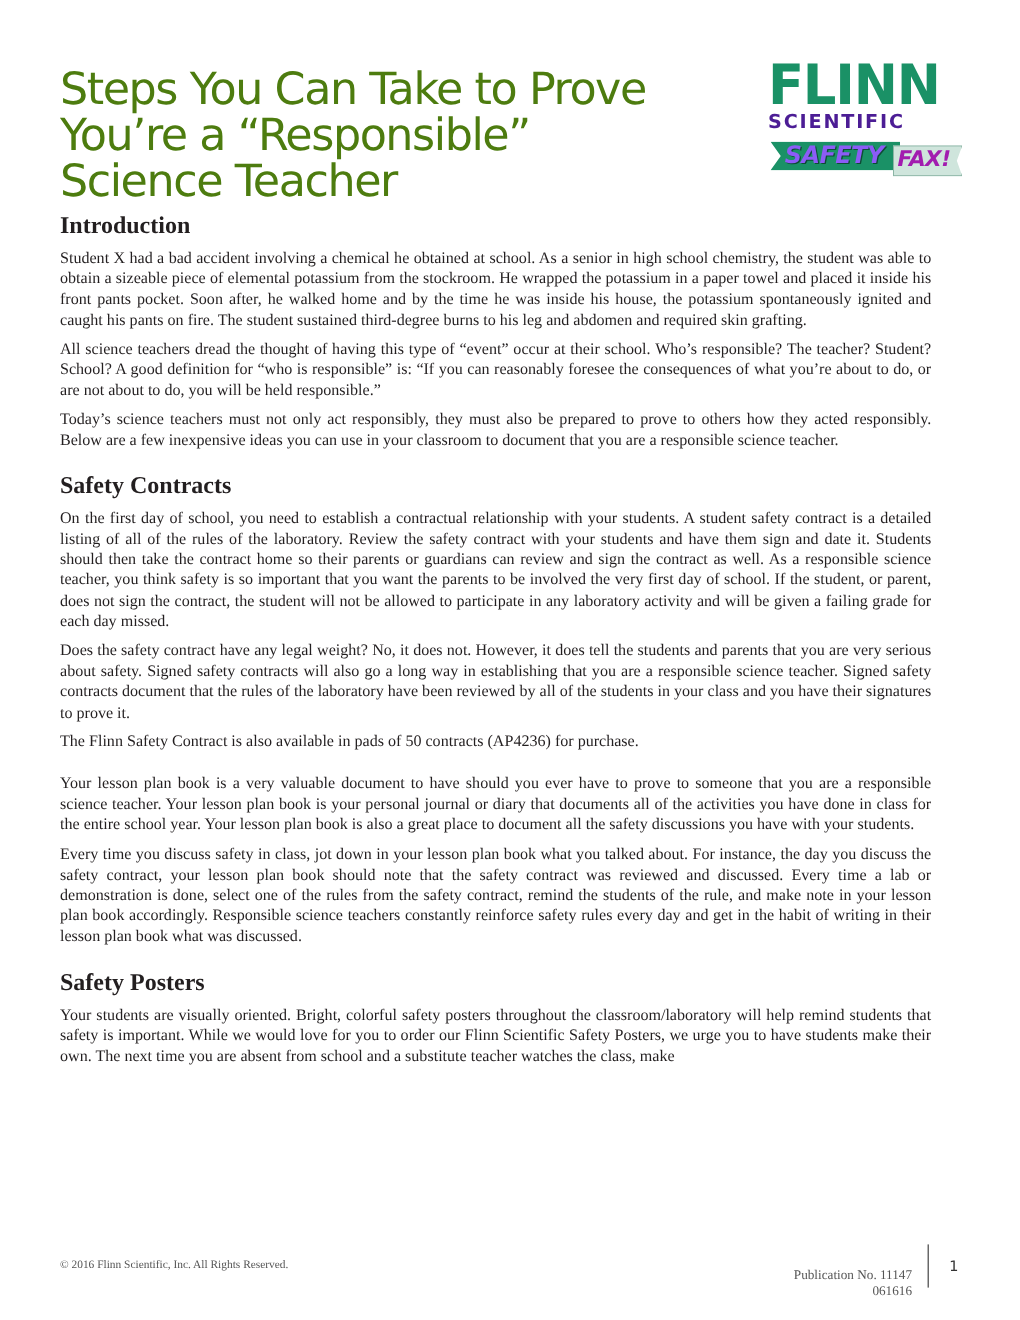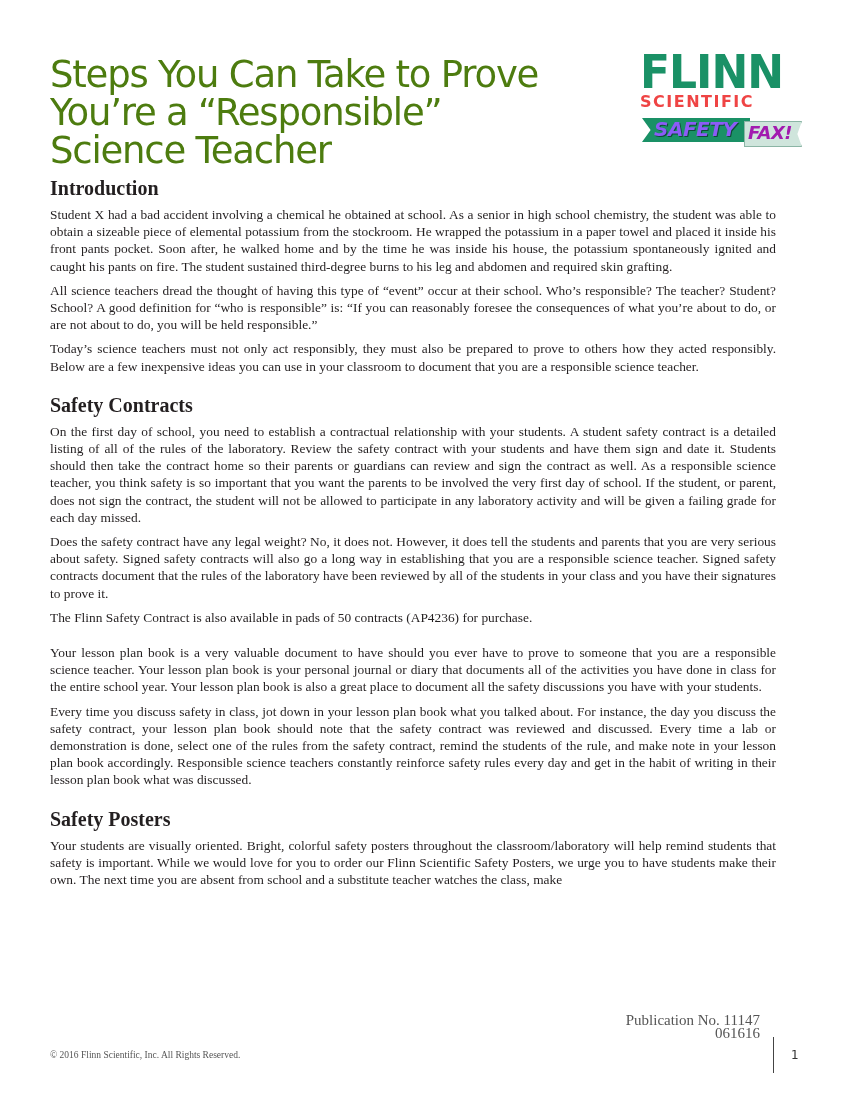"SCIENTIFIC" .logo-sci { color: #ef4444 -> #4c1d95 }
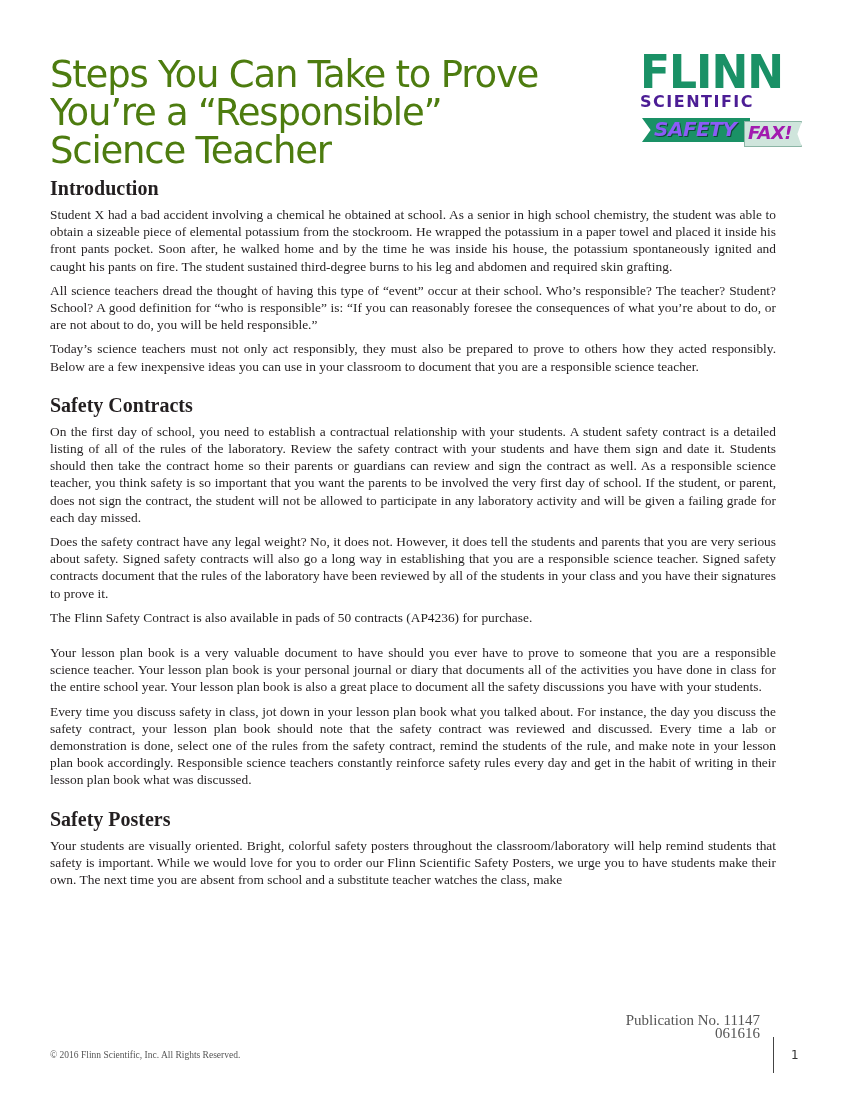"Publication No. 11147" .footer-right { font-size: 15px -> 11px; top: 1014px -> 1057px }
